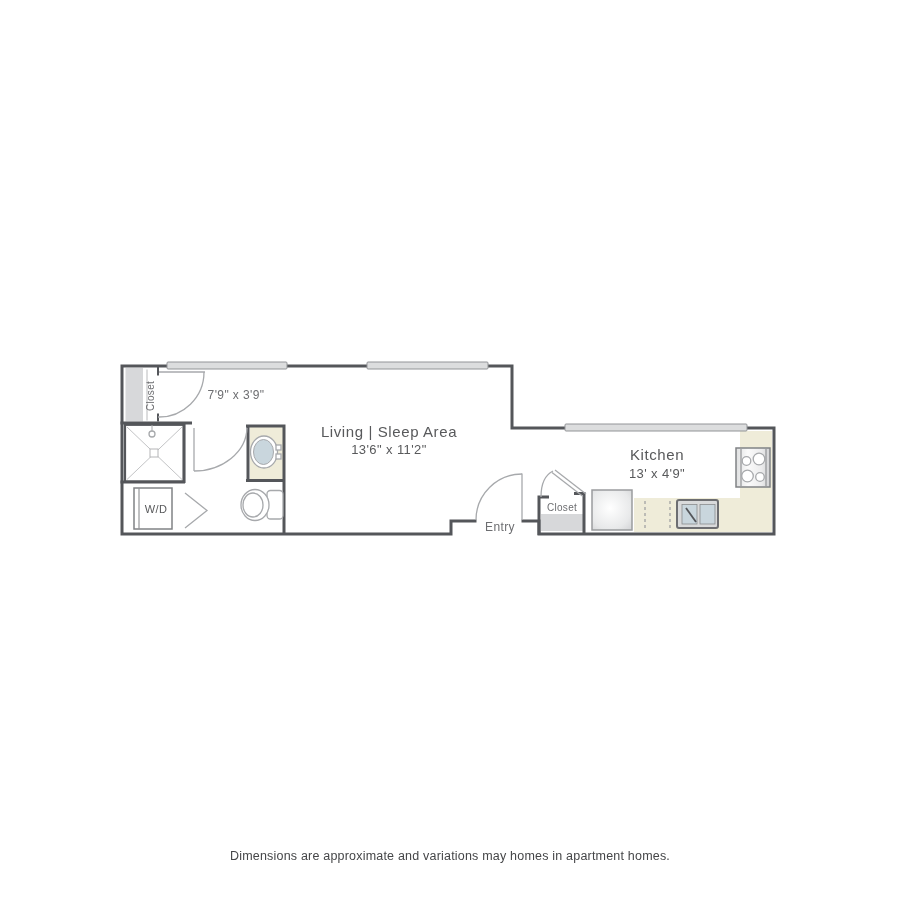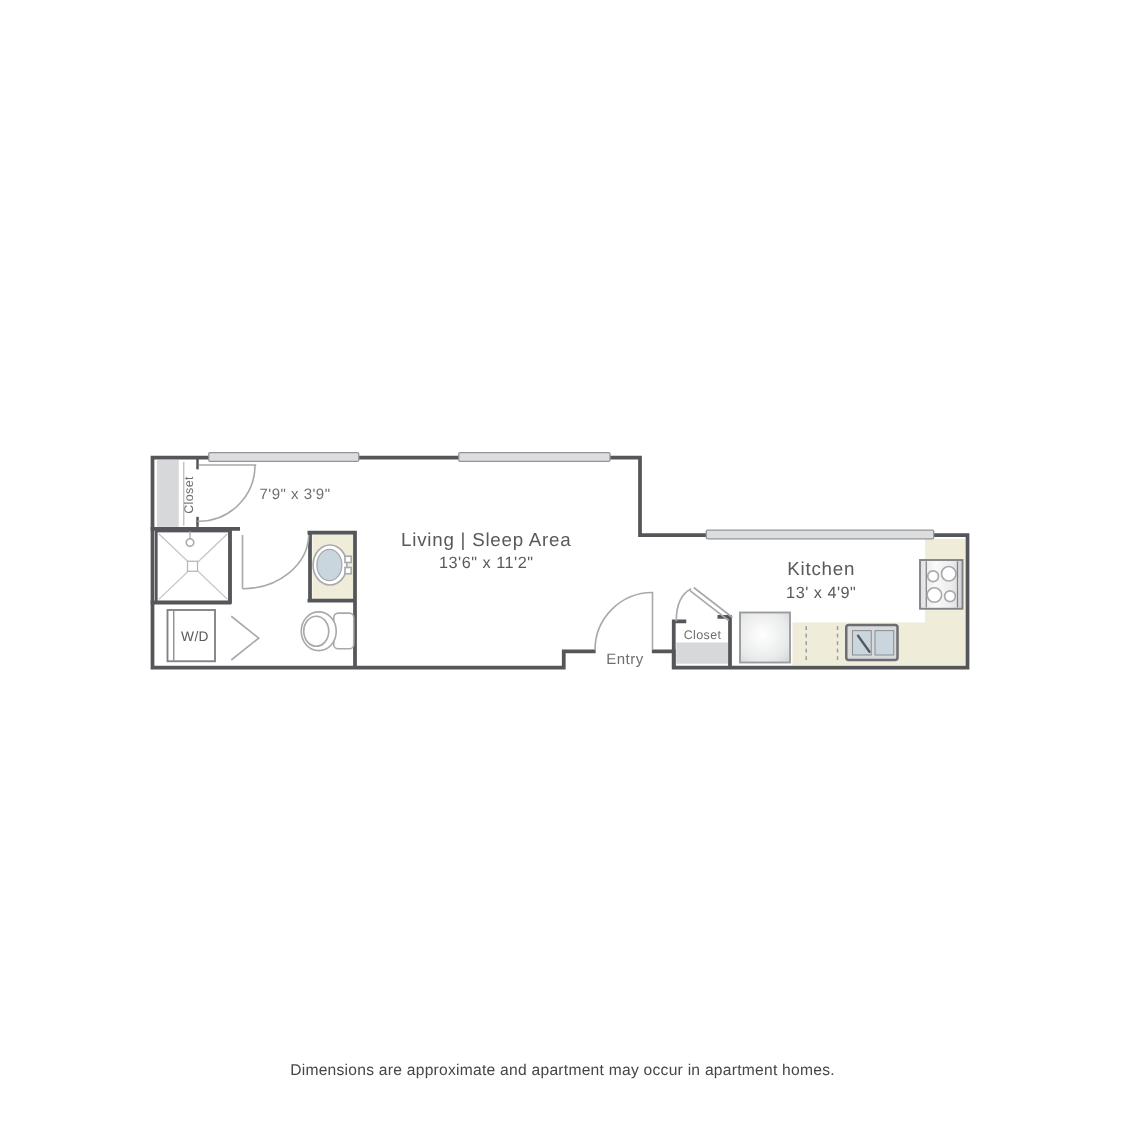"Dimensions are approximate and apartment" div.footer { text: apartment may occur -> variations may homes }
